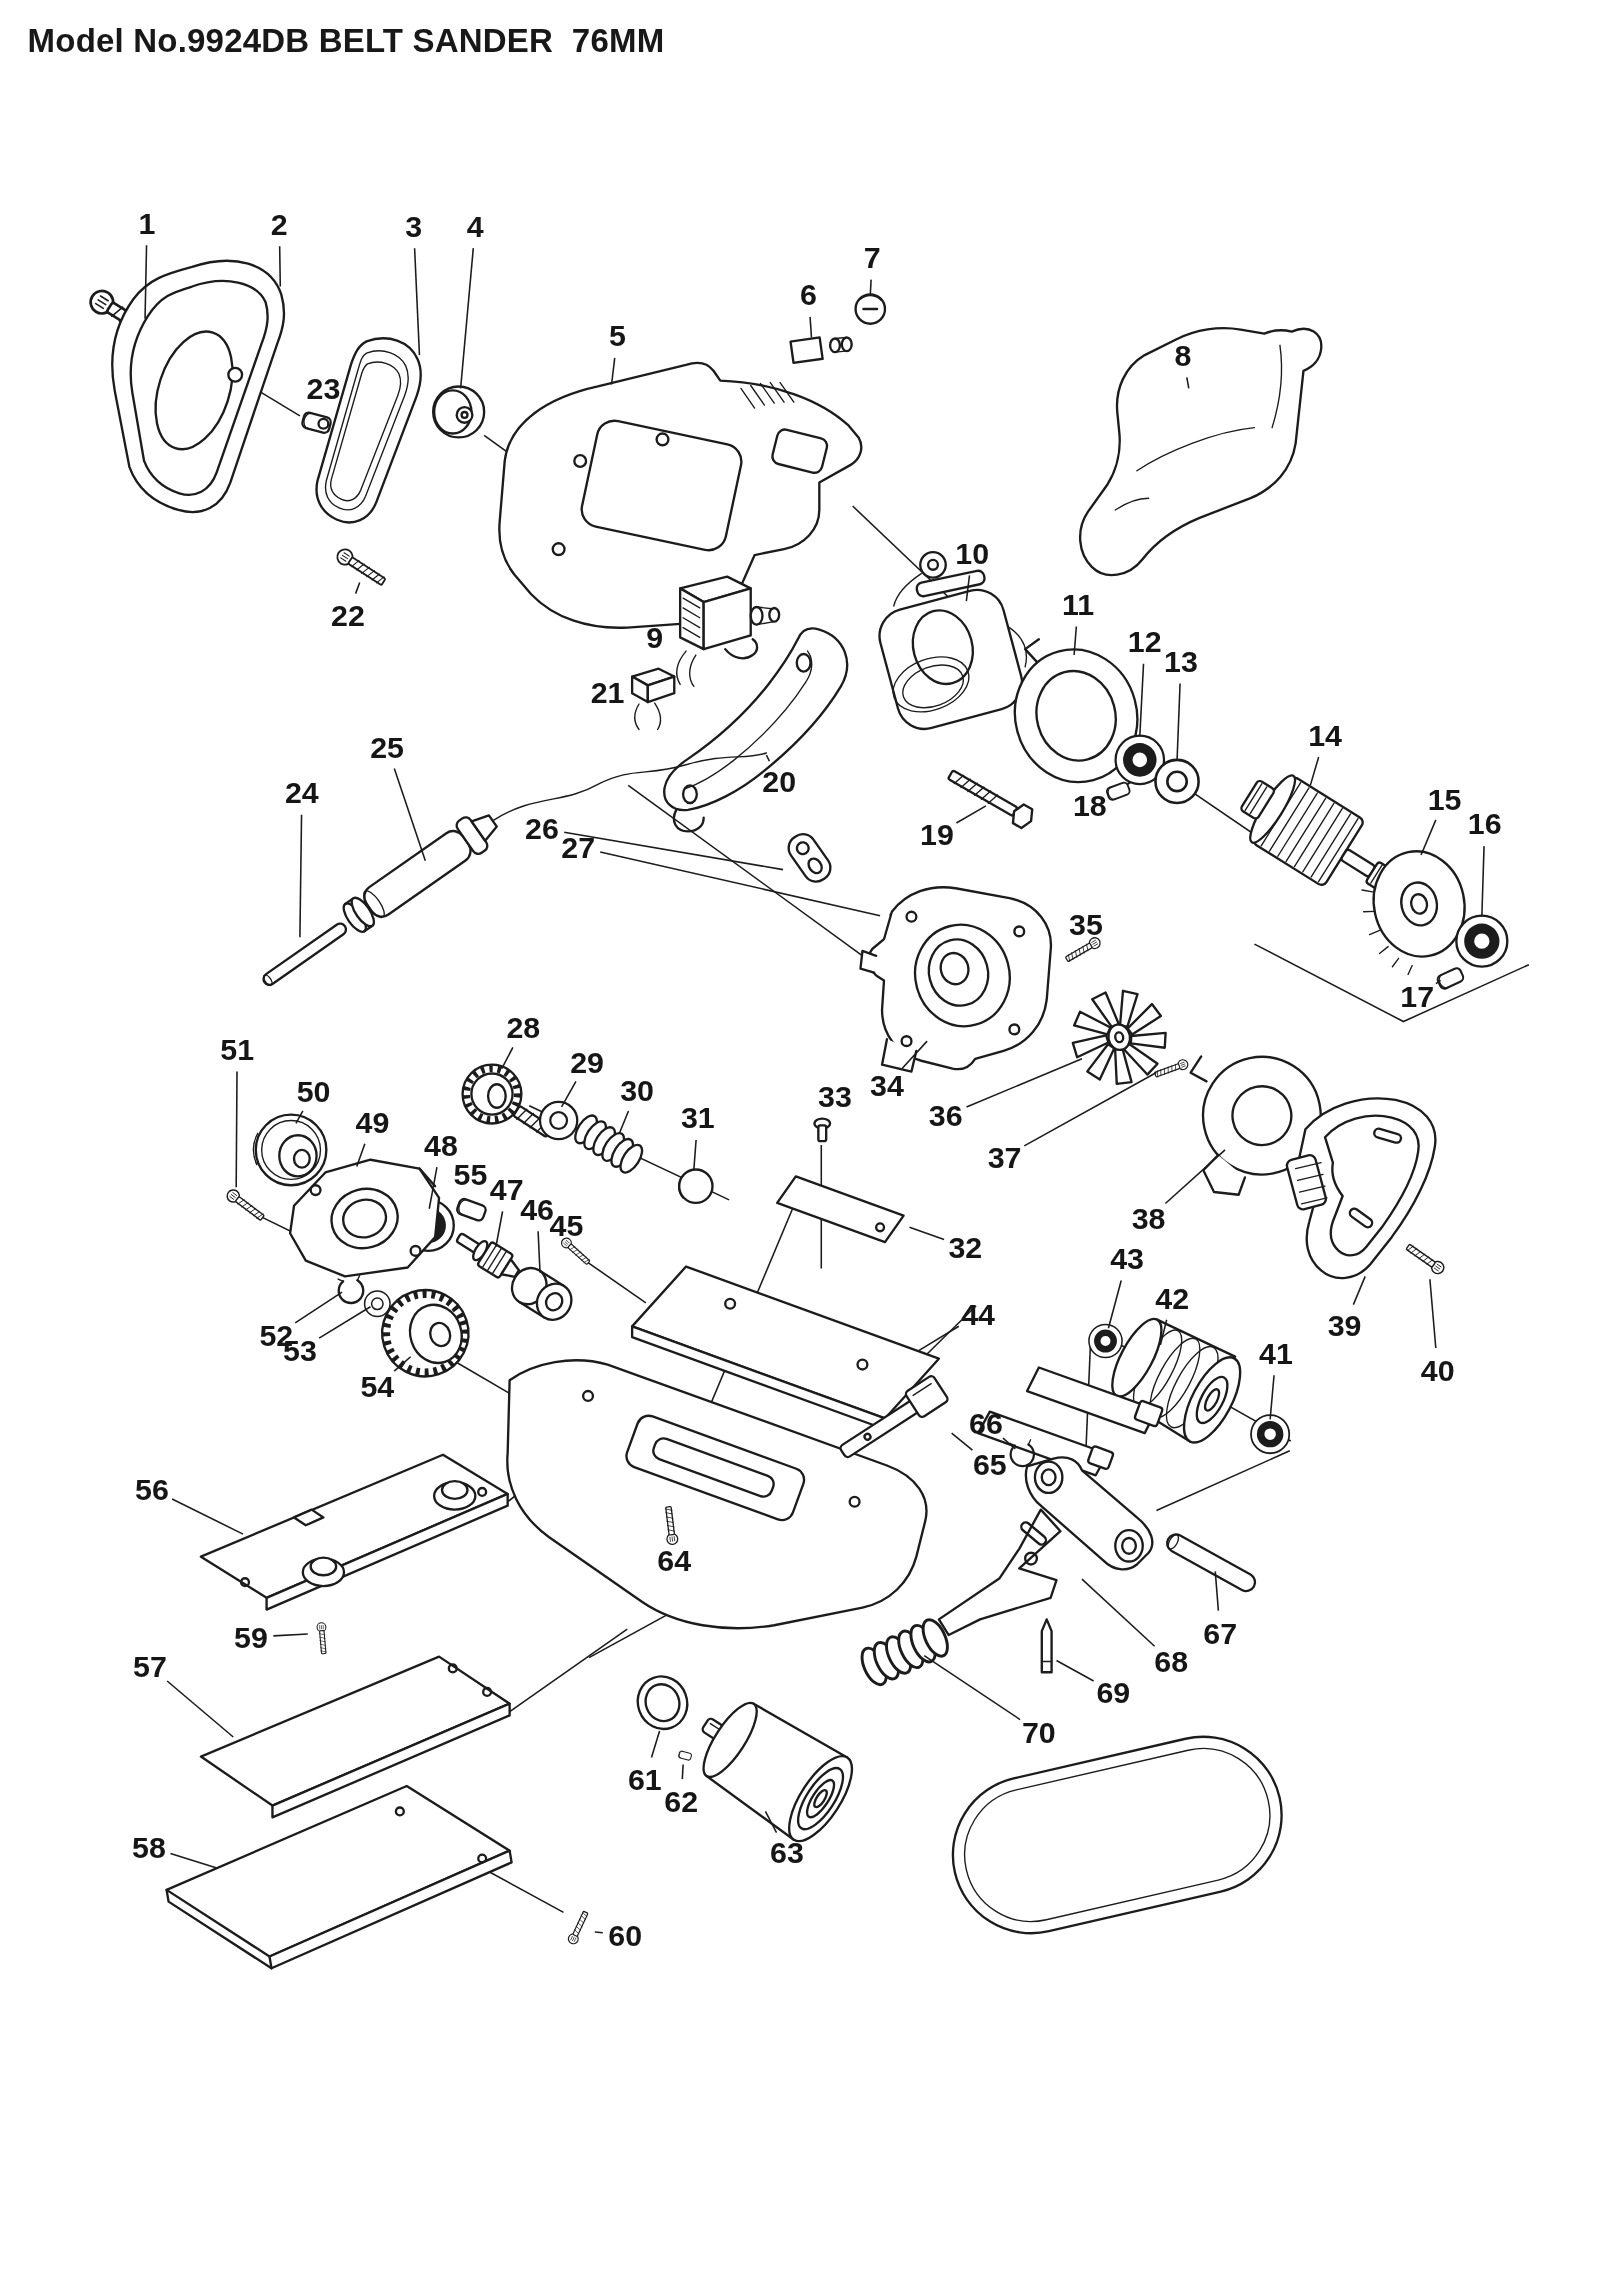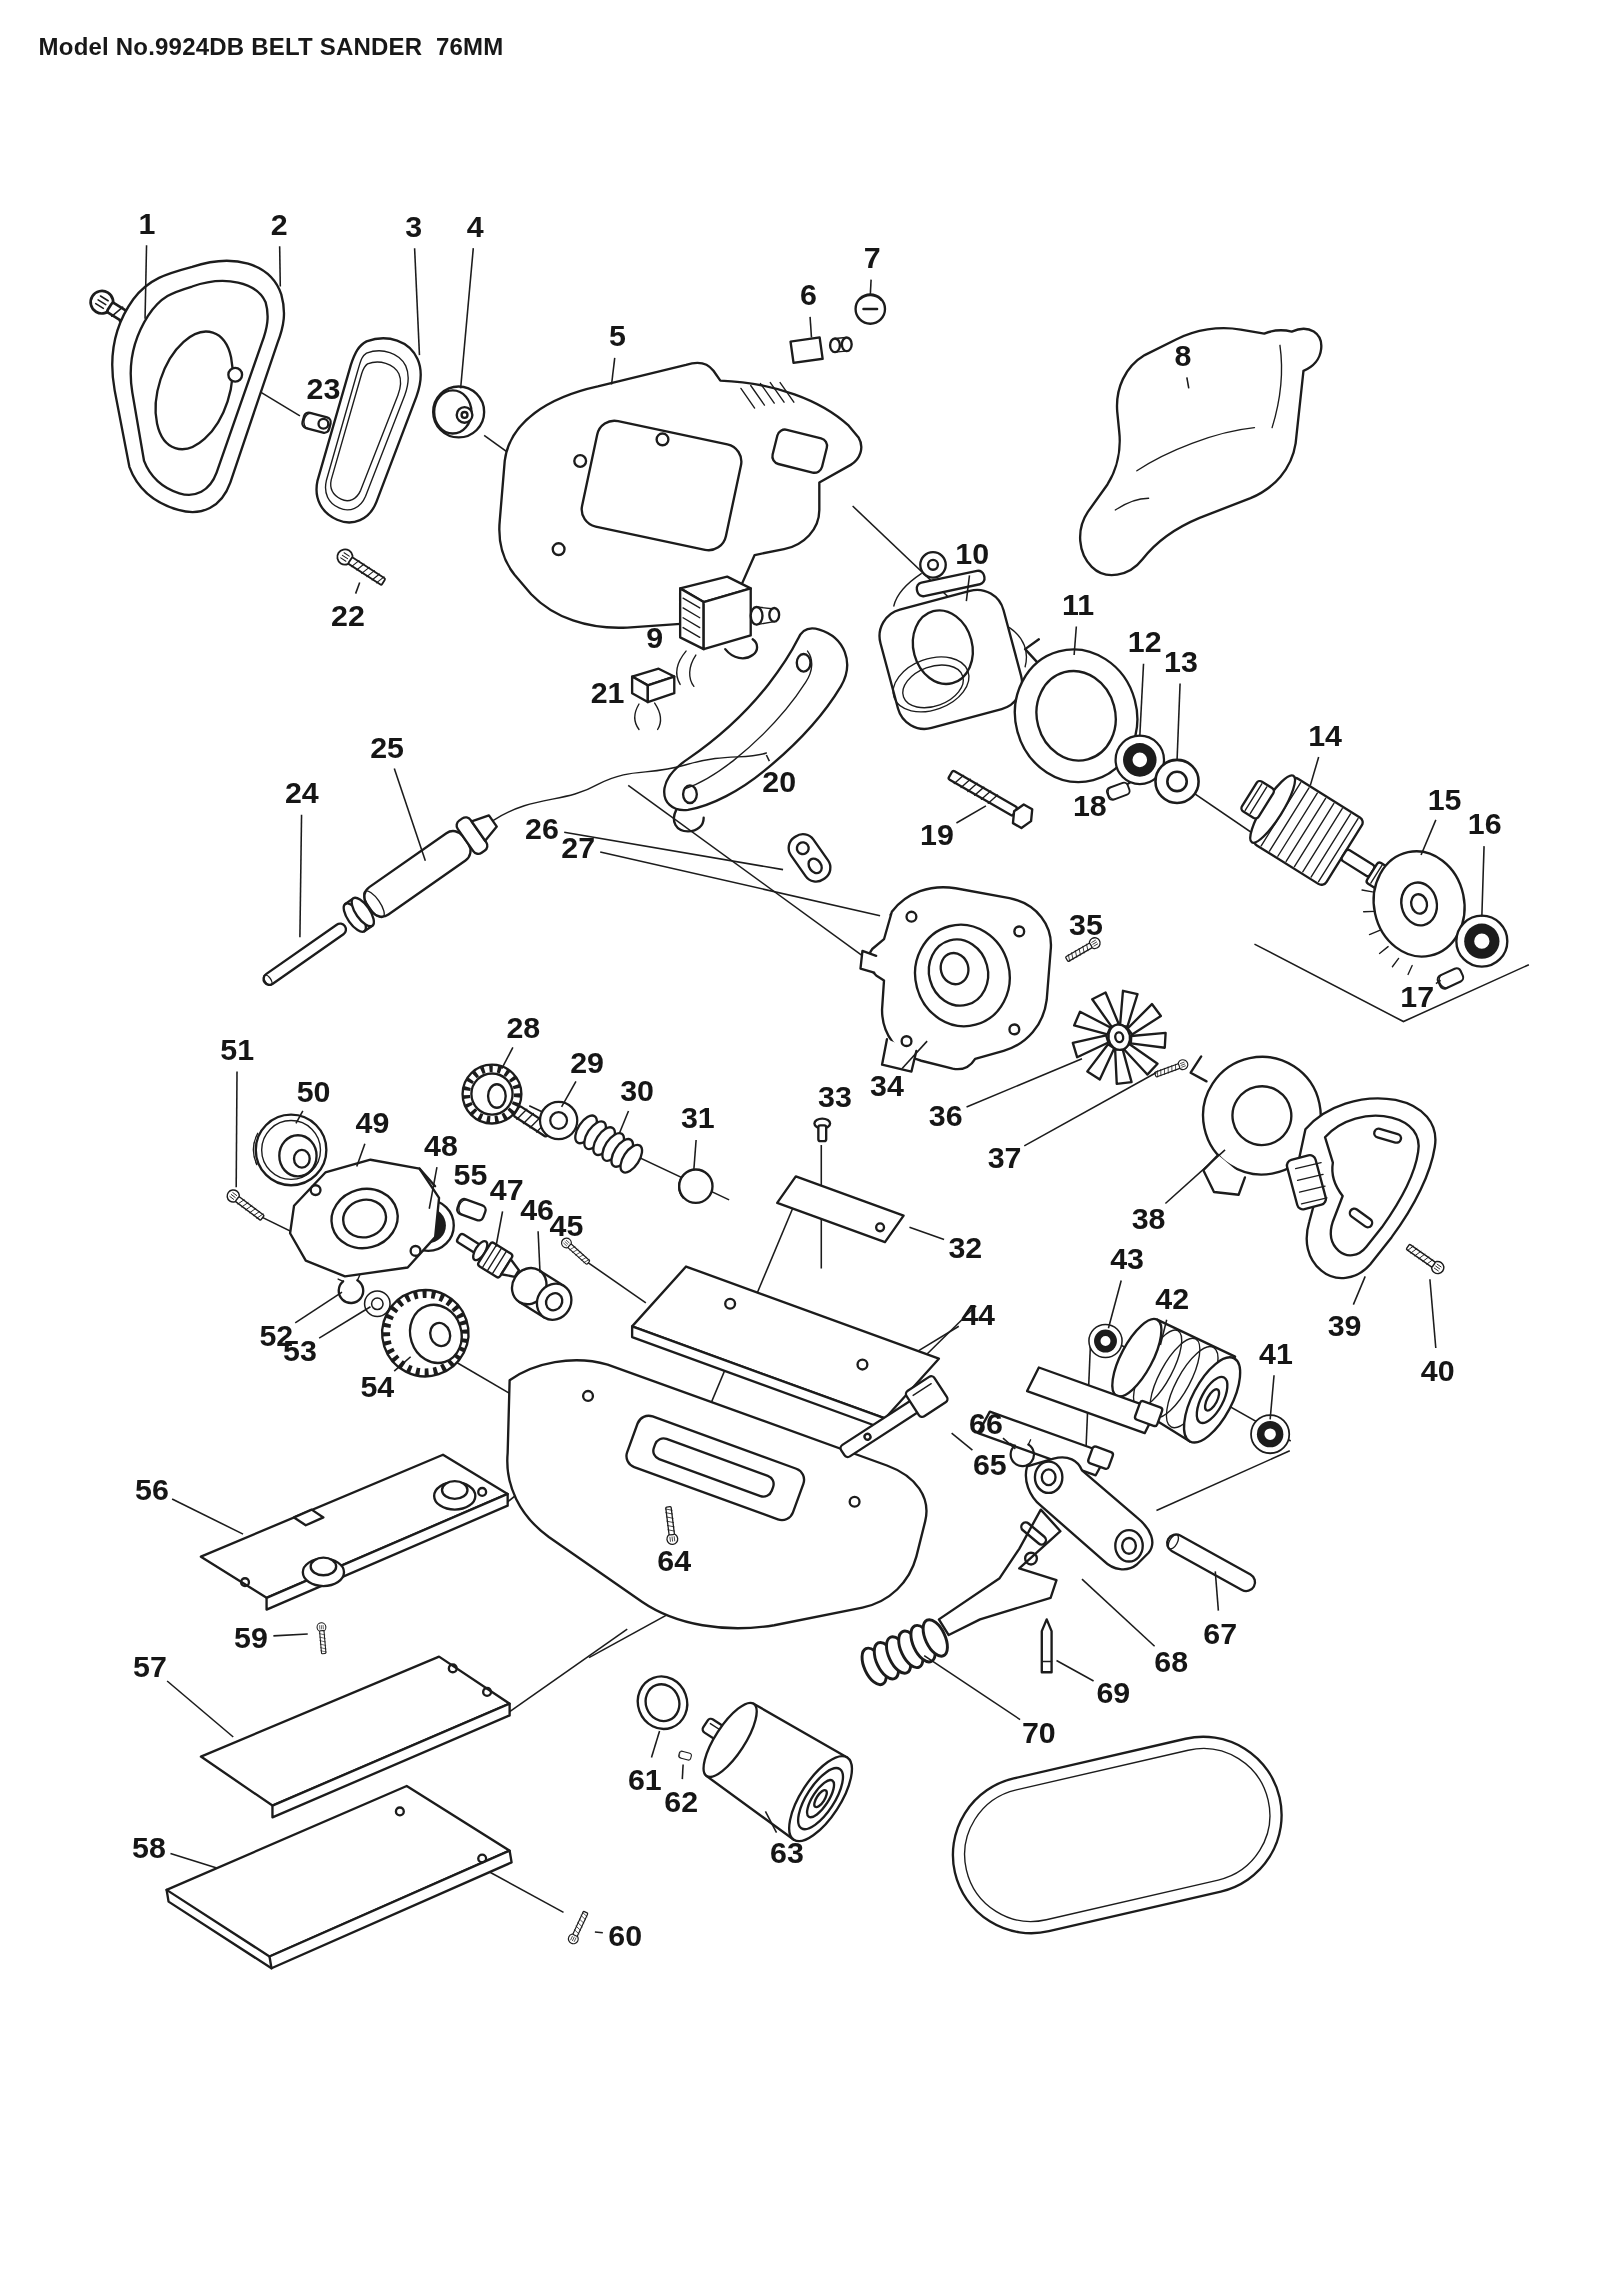"Model No.9924DB BELT SANDER 76MM" .title { font-size: 24px -> 33px; margin: 17px -> 6px }
